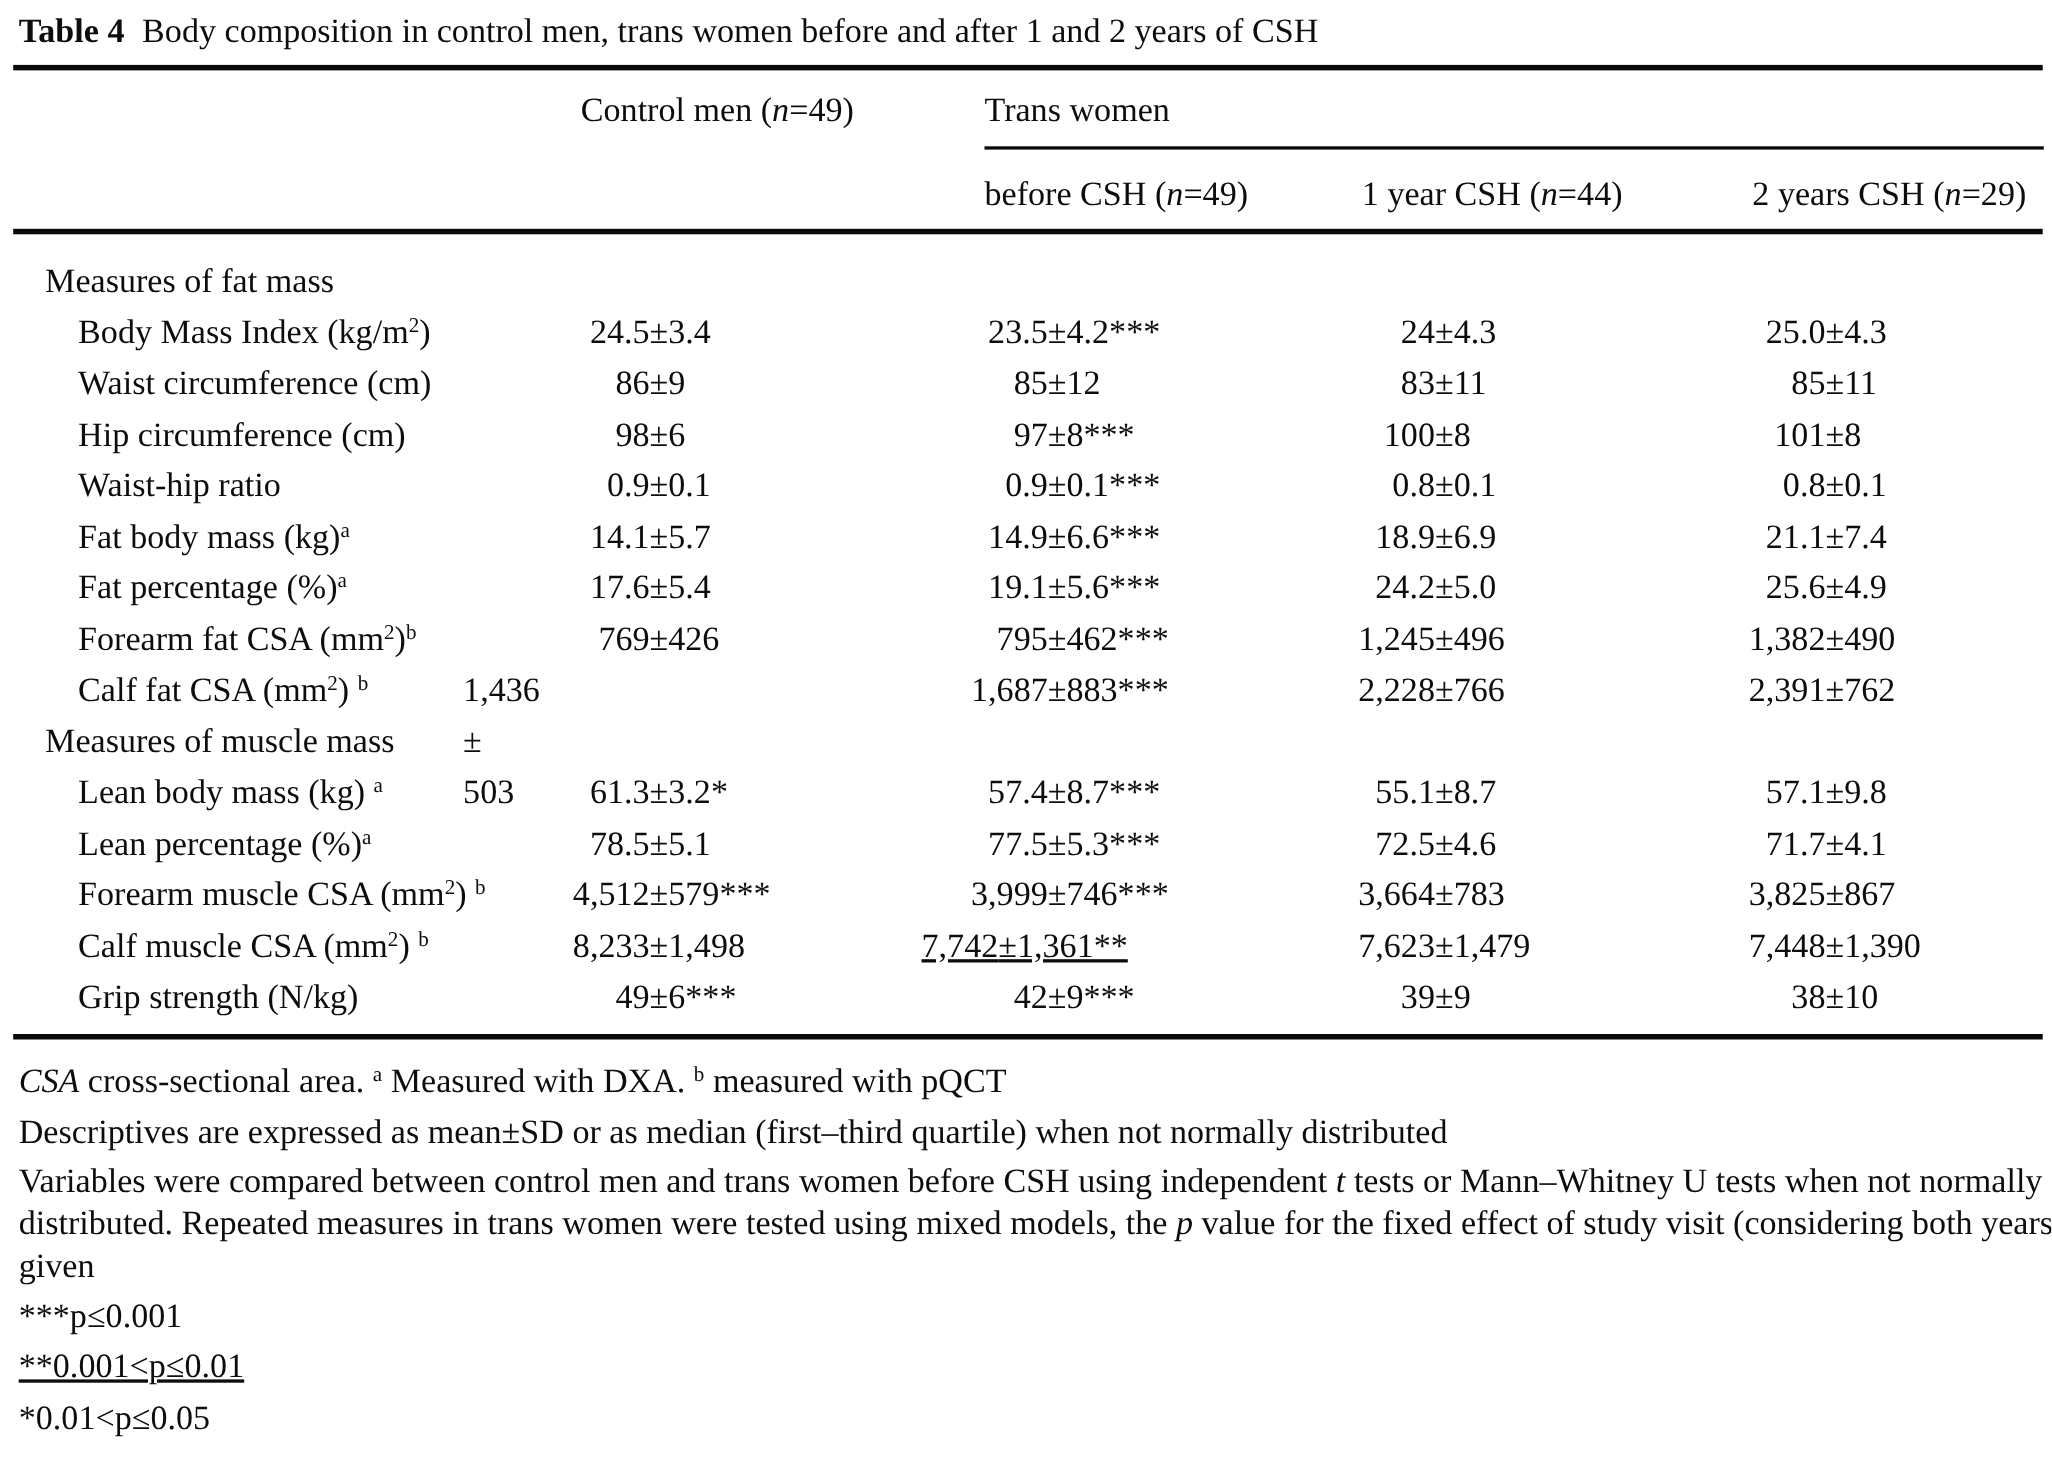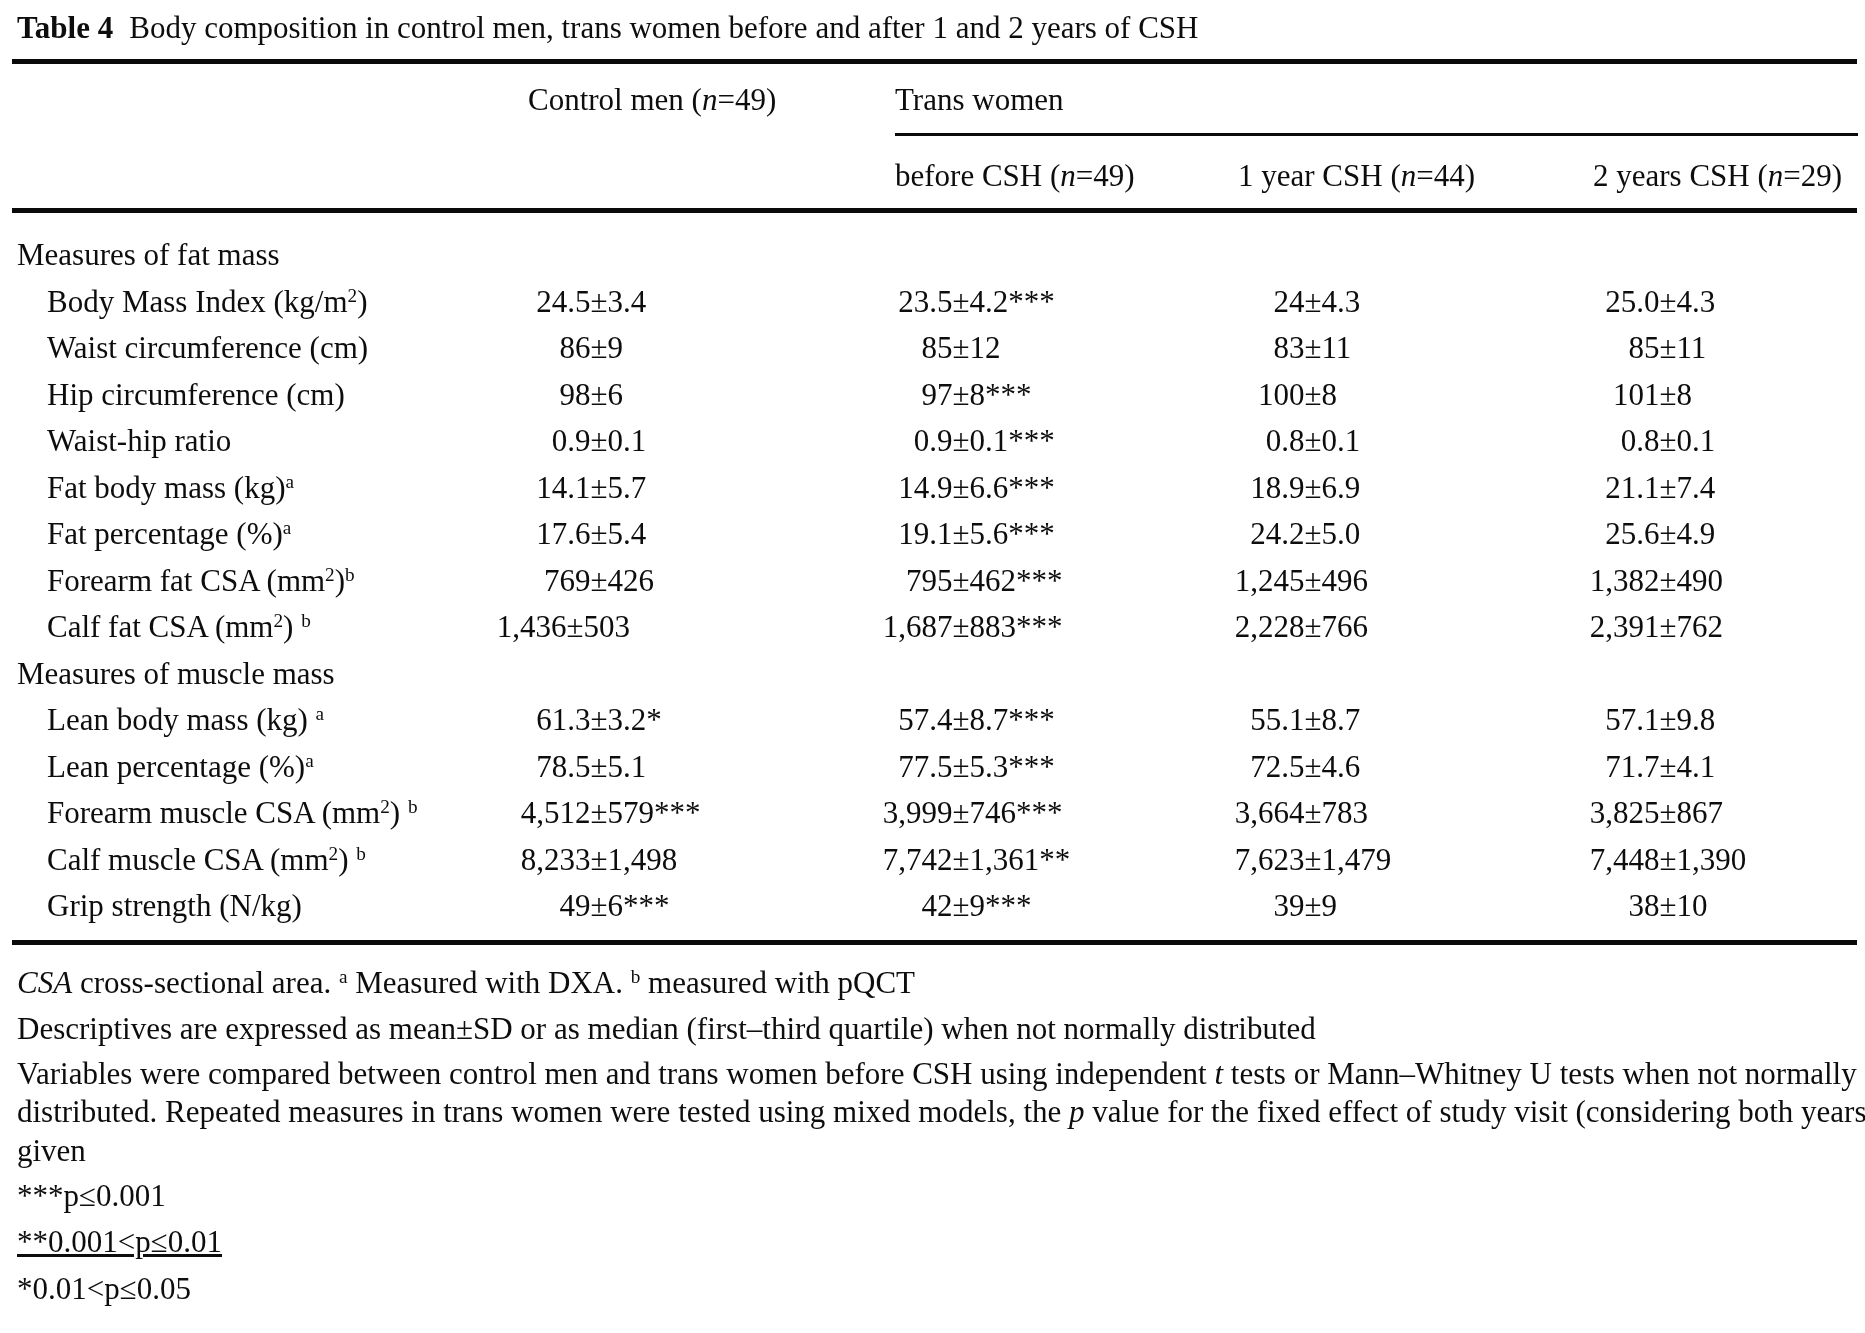"Measures of fat mass" .rlabel { margin-left: none -> 24px }
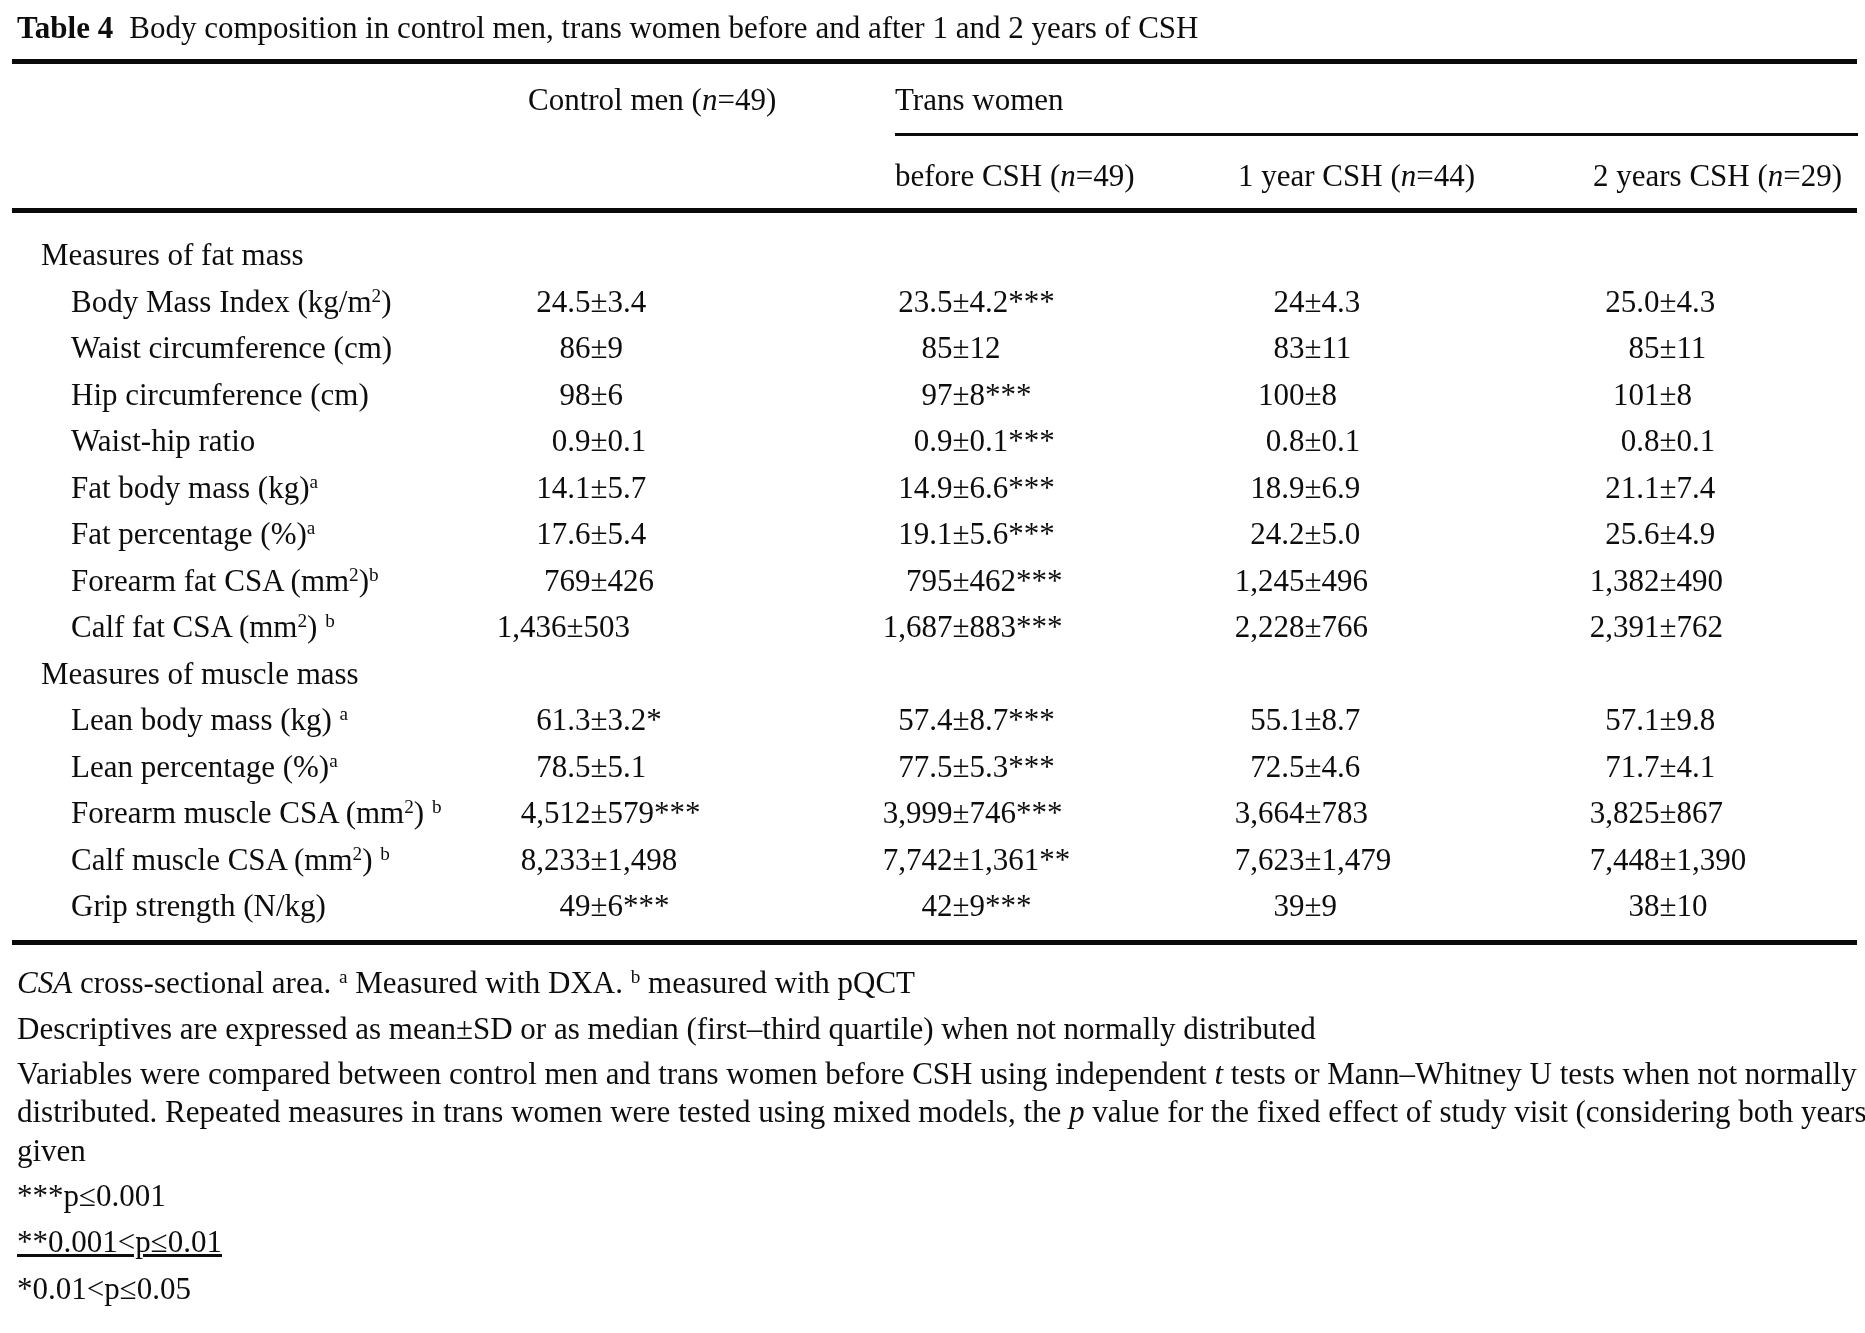"1,436" div.vcell { flex-direction: none -> column; left: 400px -> 421px }
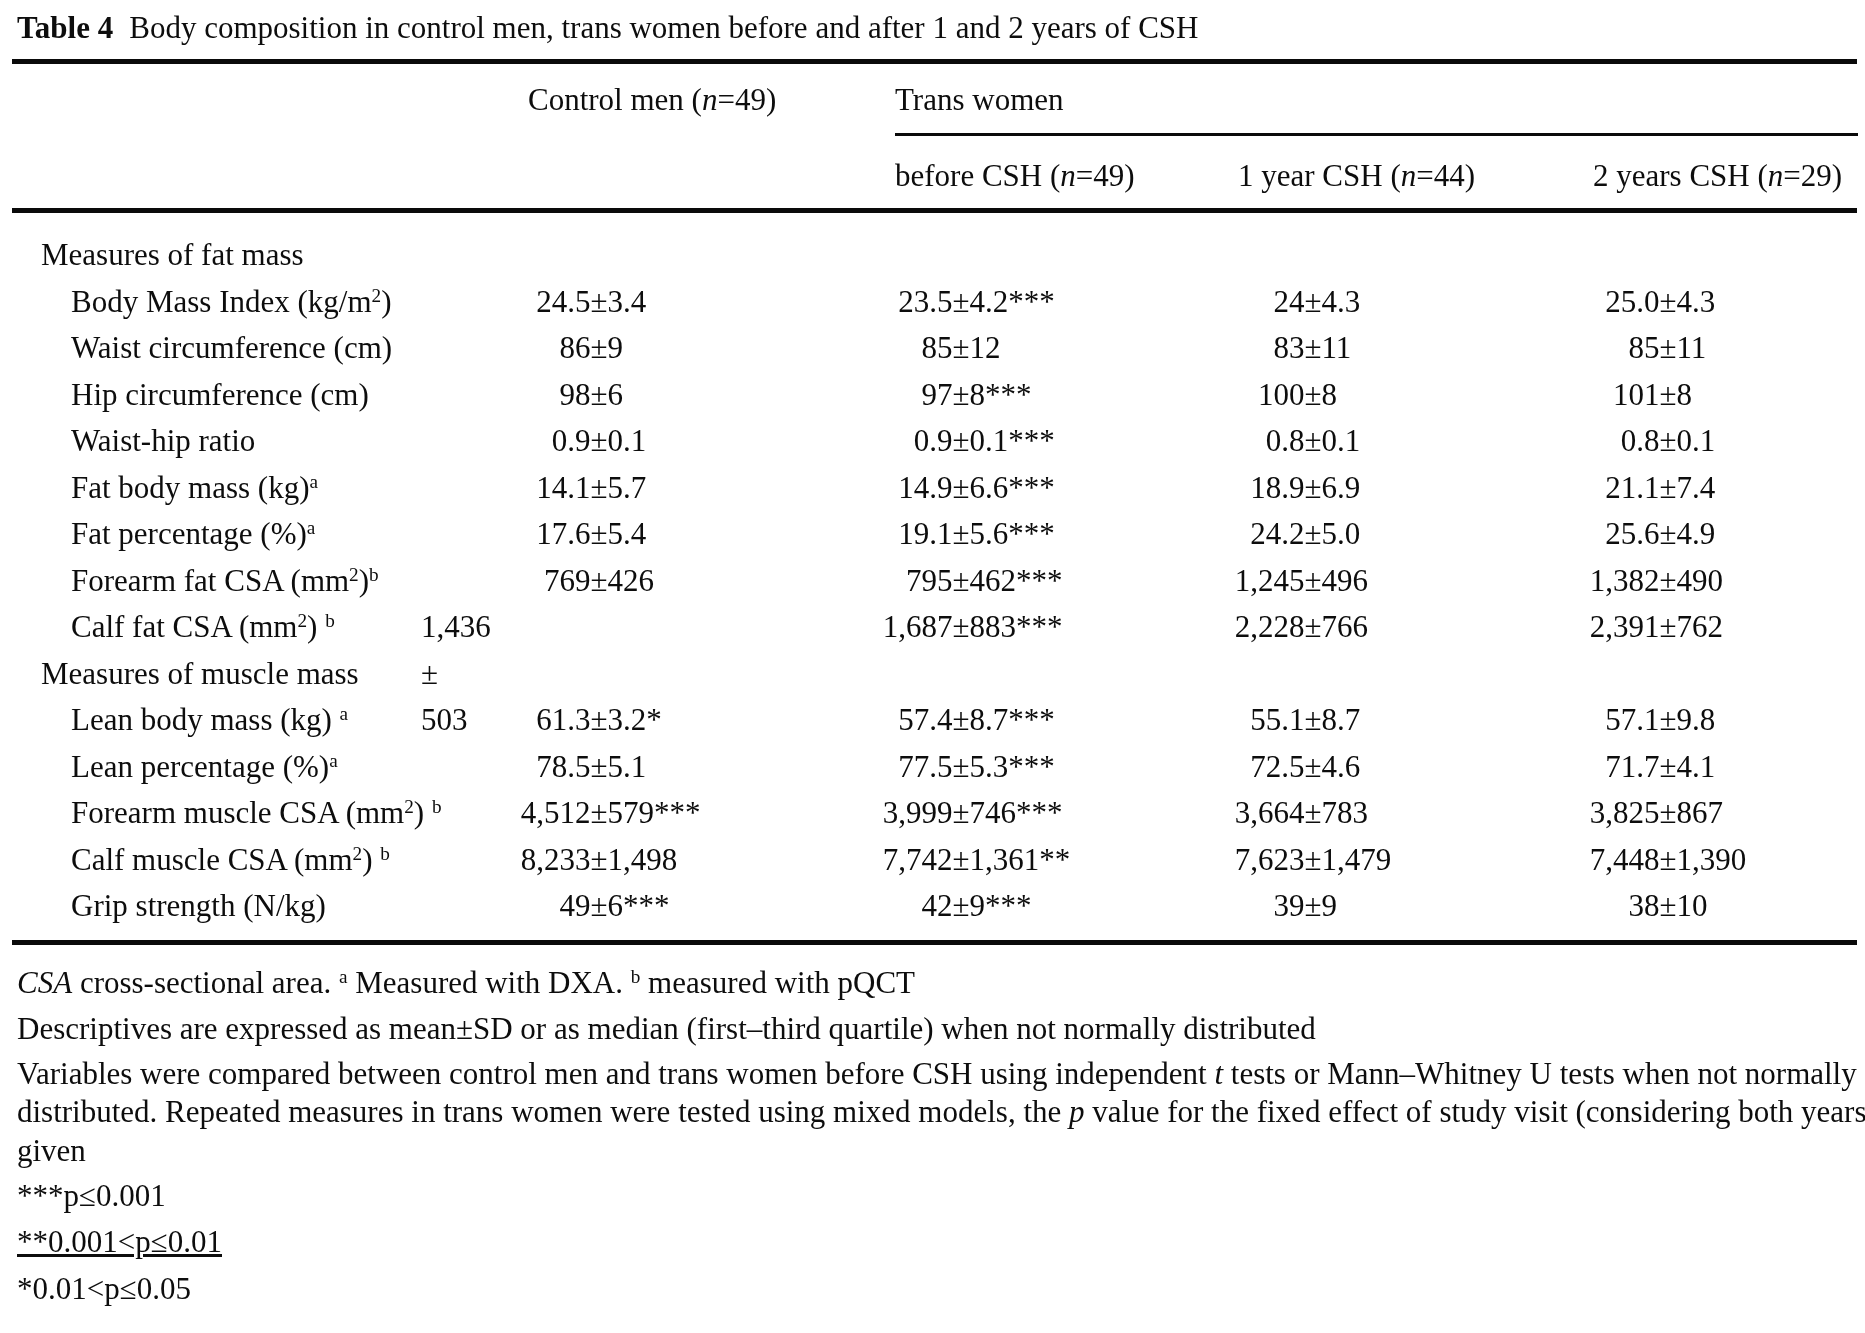"7,742" div.vcell { left: 786px -> 741px; text-decoration: none -> underline }
